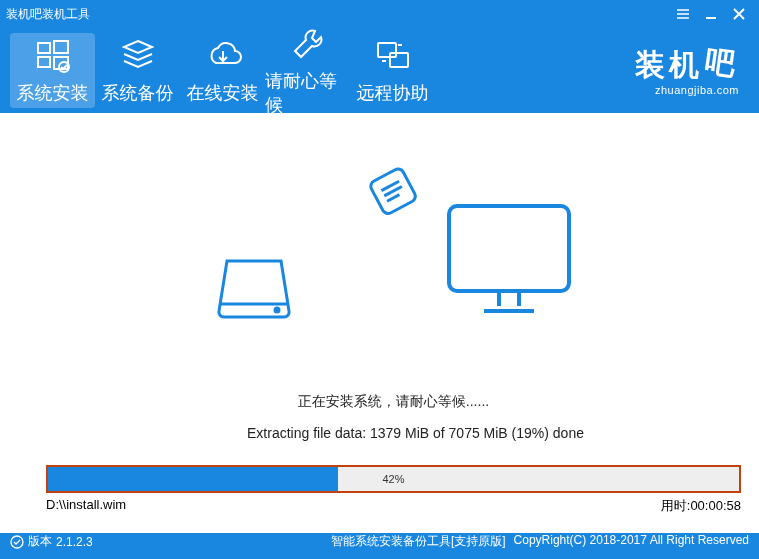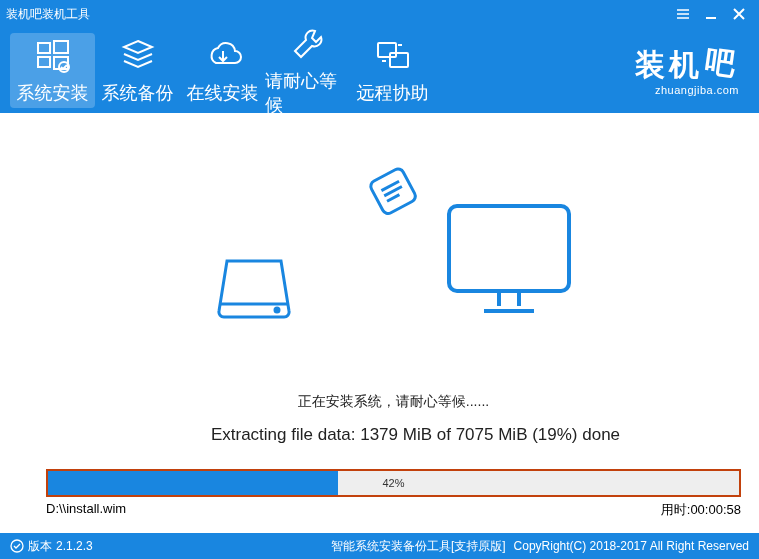"Extracting file data: 1379 MiB" .extract-text { font-size: 17px -> 14px }
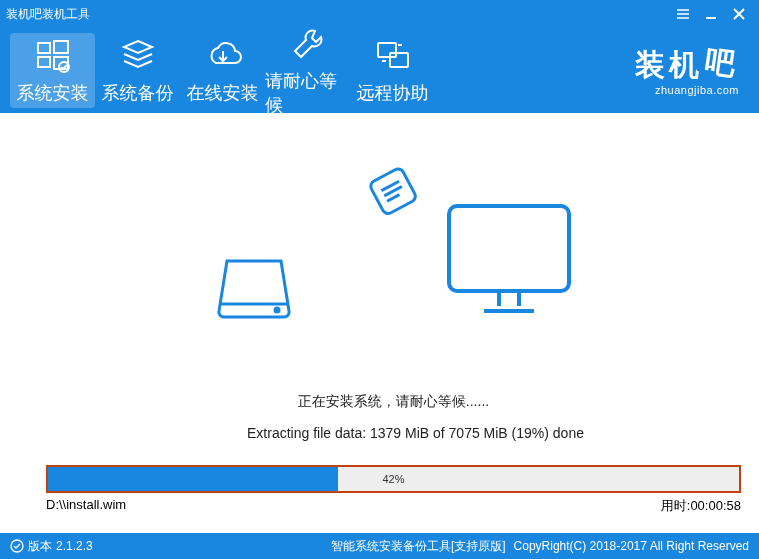"版本" .footer { align-items: center -> flex-start }
